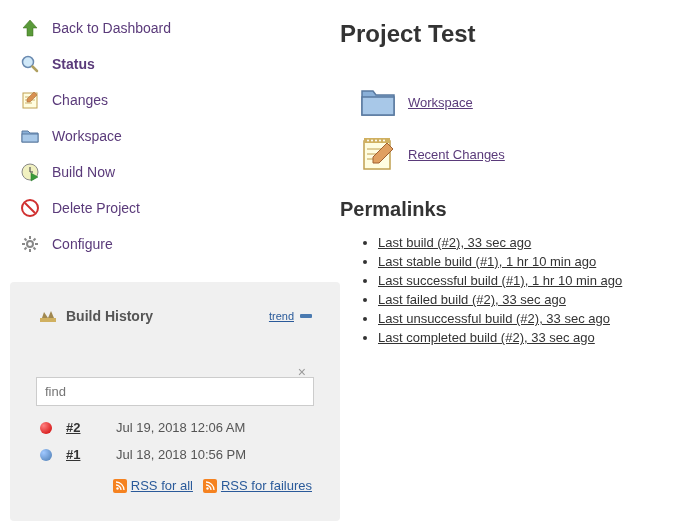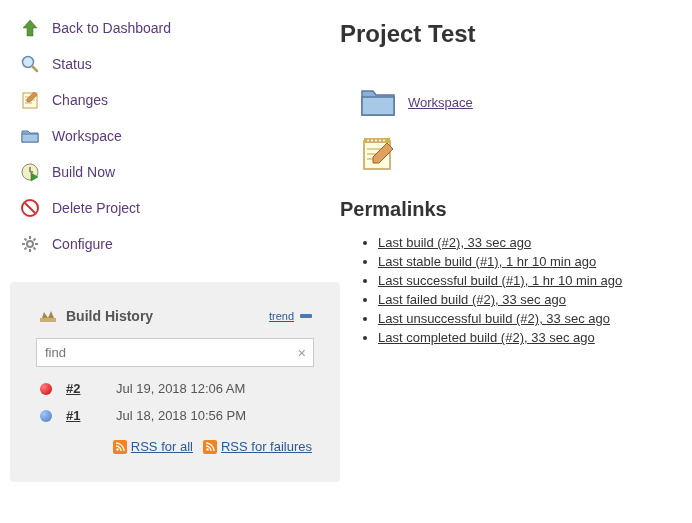"Status" .nav-label.bold { font-weight: normal -> bold }
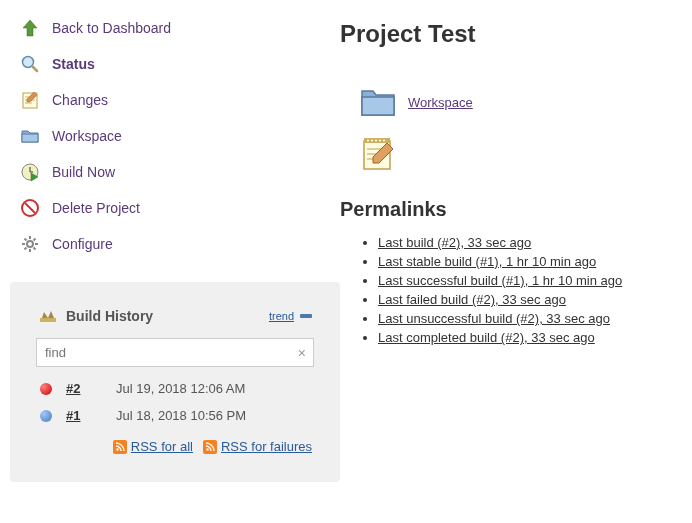"Recent Changes" a.main-link-text { html: none -> <a>Recent Changes</a> }
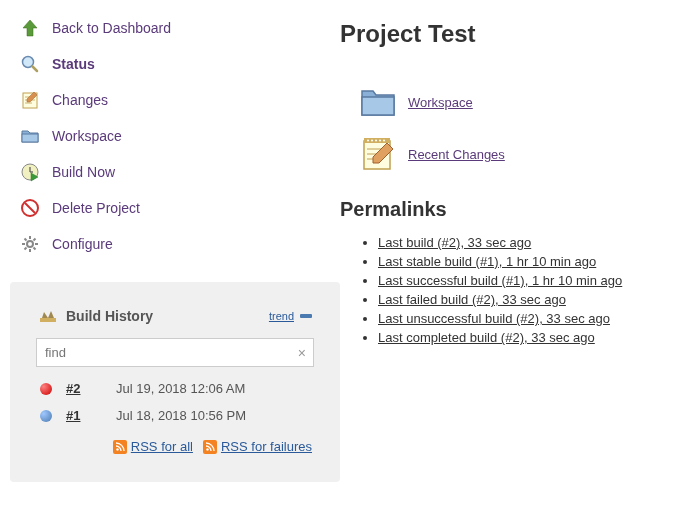"find" .search-input { margin-top: none -> 39px }
